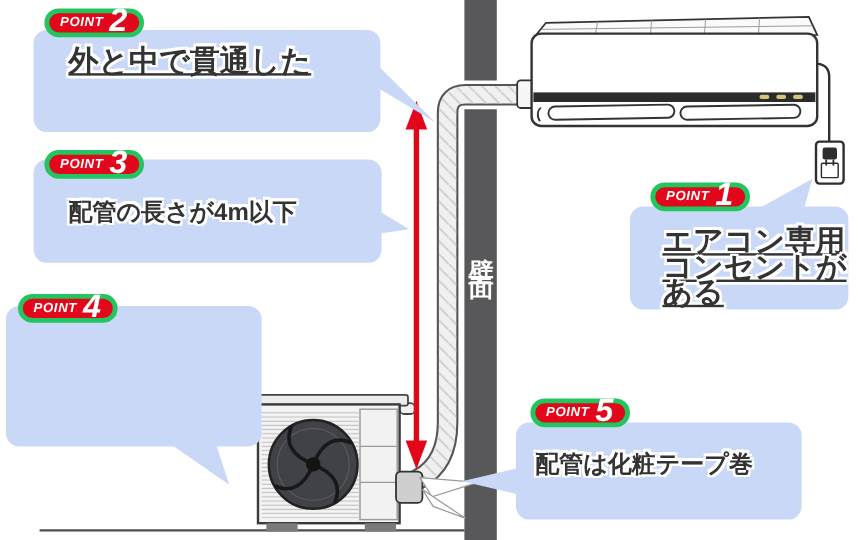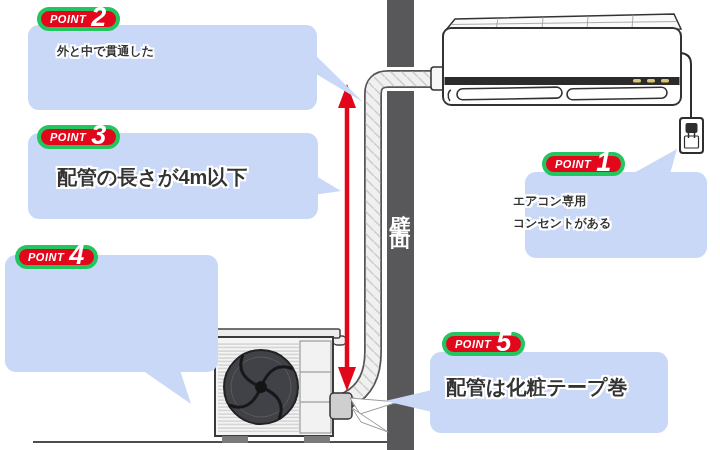"外と中で貫通した" .t19 { font-size: 12px -> 25px; text-decoration: none -> underline }
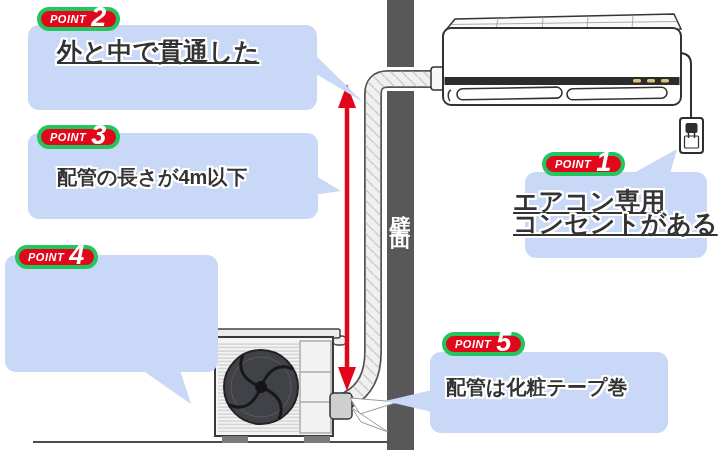"エアコン専用" div.btext { left: 513px -> 552px }
